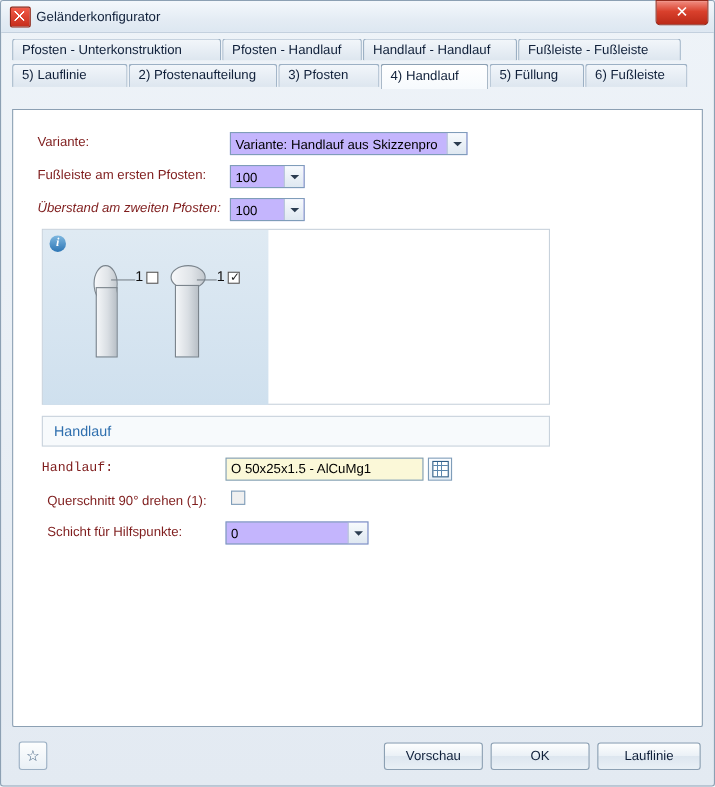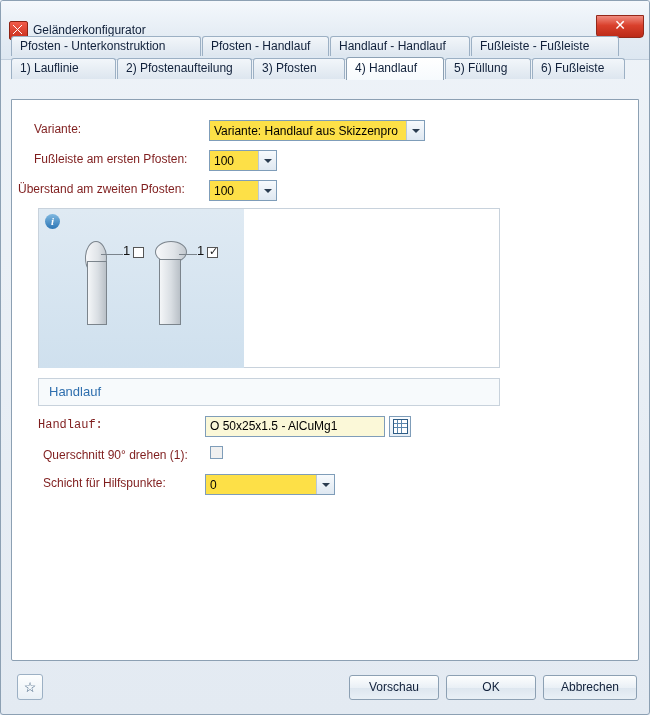"Geländerkonfigurator" .titlebar { padding: 15px 4px -> 0 4px }
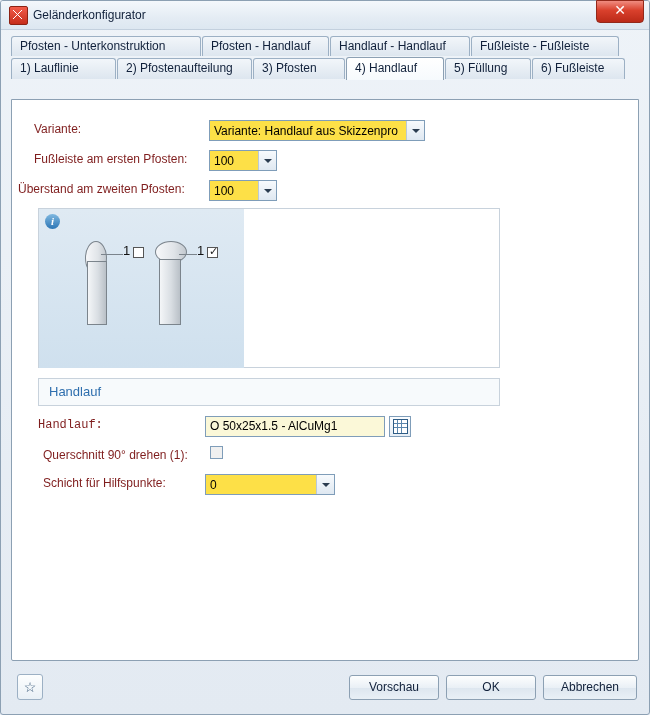"Pfosten - Unterkonstruktion" .tabrow { align-items: center -> flex-start }
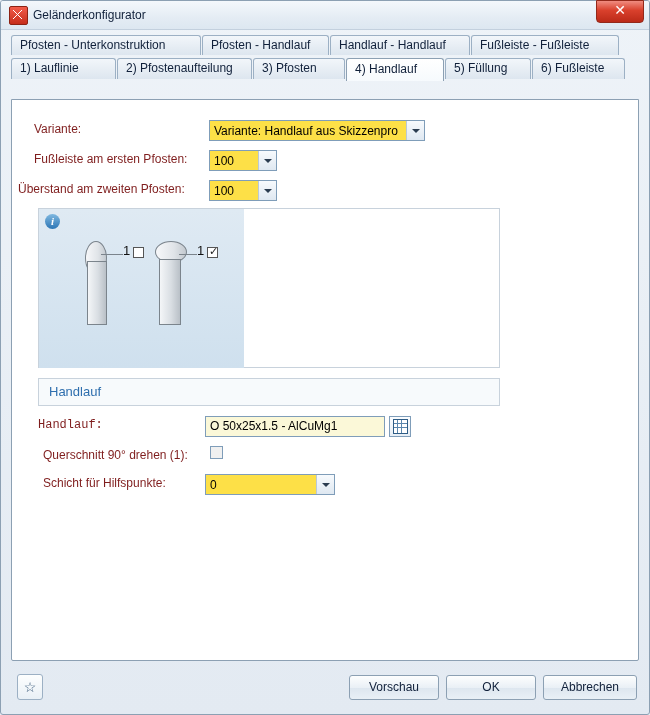"1) Lauflinie" div.tab { text: 1 -> 5 }
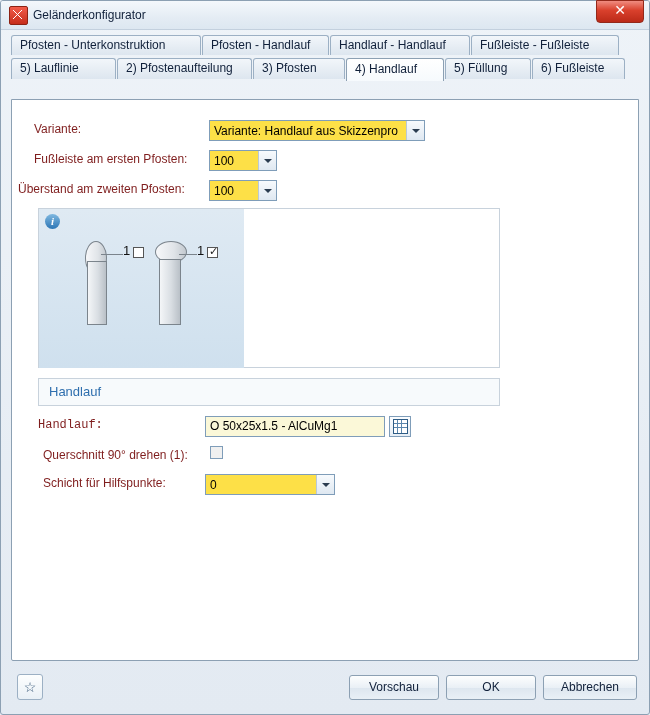"Variante: Handlauf aus Skizzenpro" .combo { background: #fde047 -> #c4b5fd }
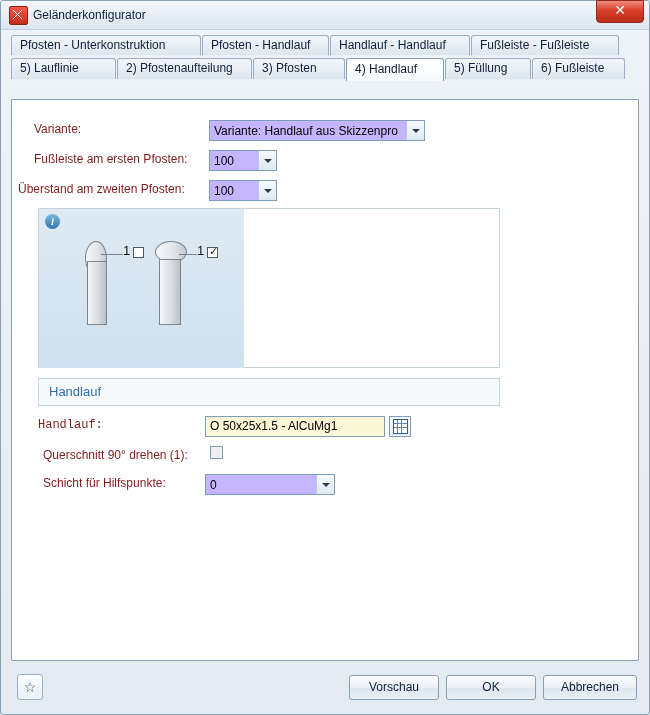"Überstand am zweiten Pfosten:" div.row { font-style: none -> italic; left: 6px -> 22px }
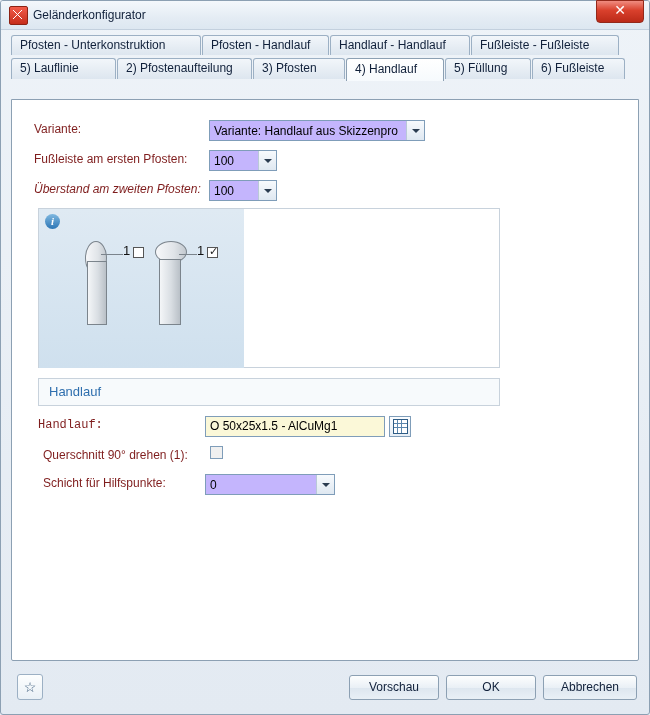"Abbrechen" div.footer-btn { text: Abbrechen -> Lauflinie }
